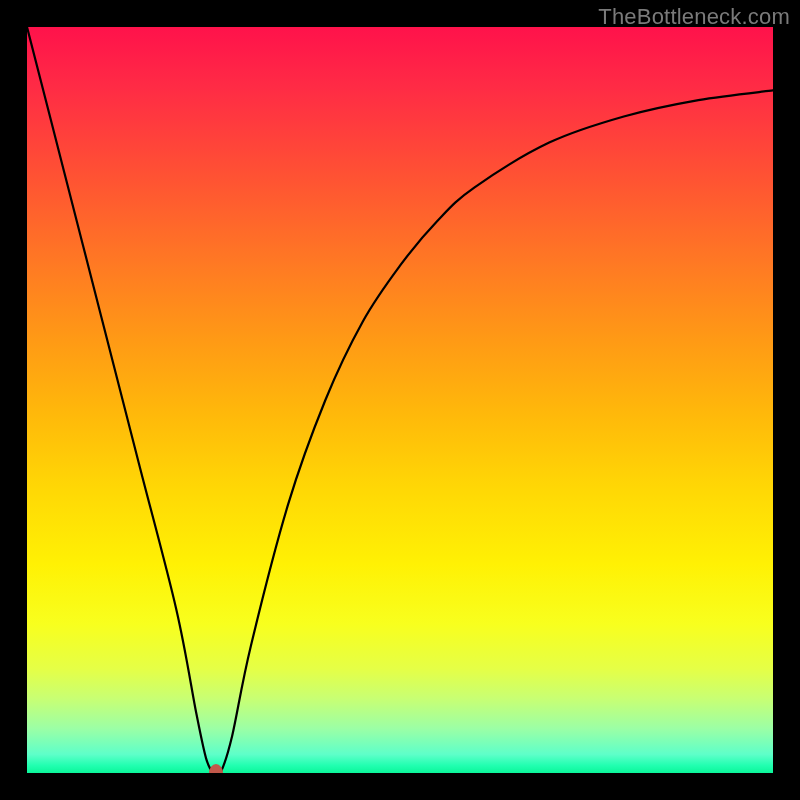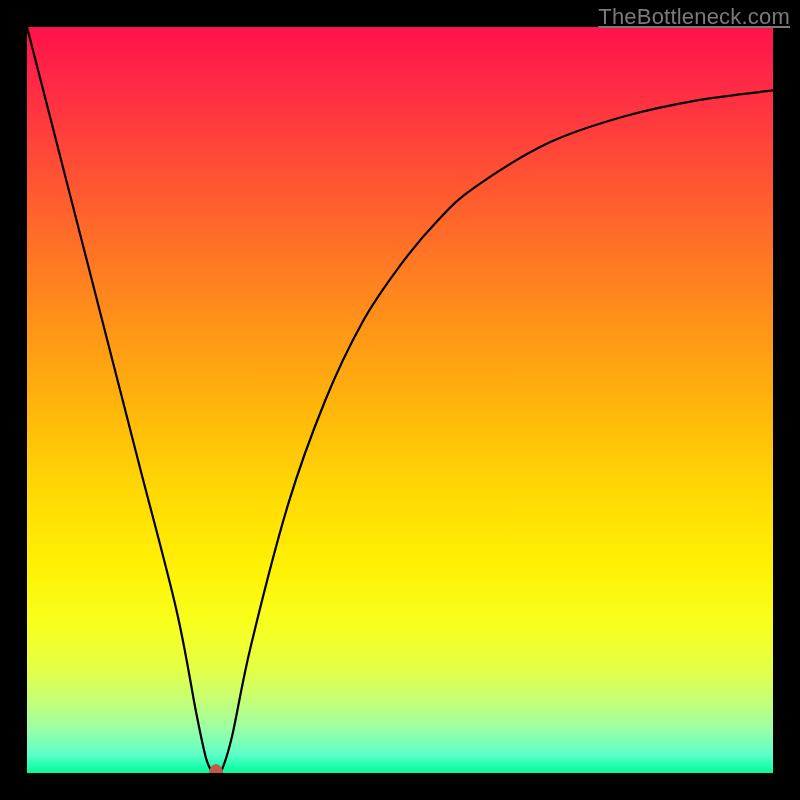"TheBottleneck.com" .watermark { text-decoration: underline -> none }
